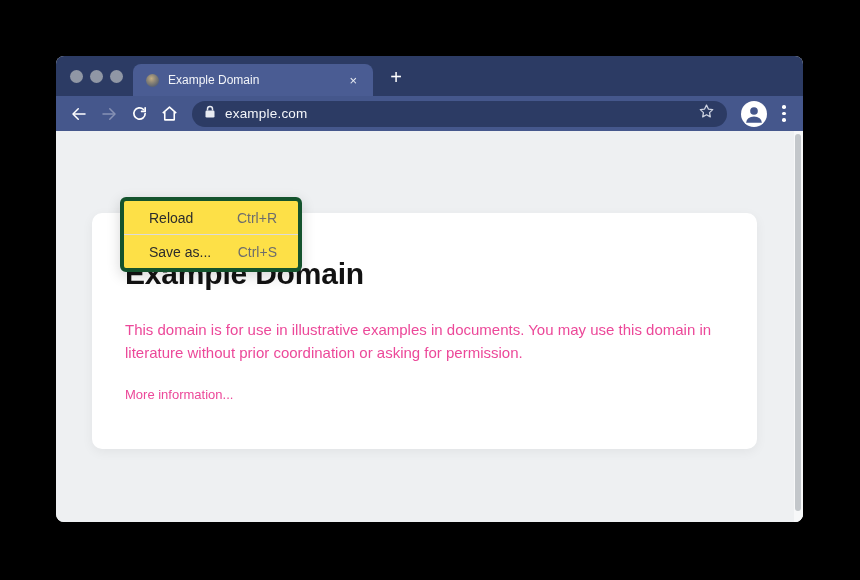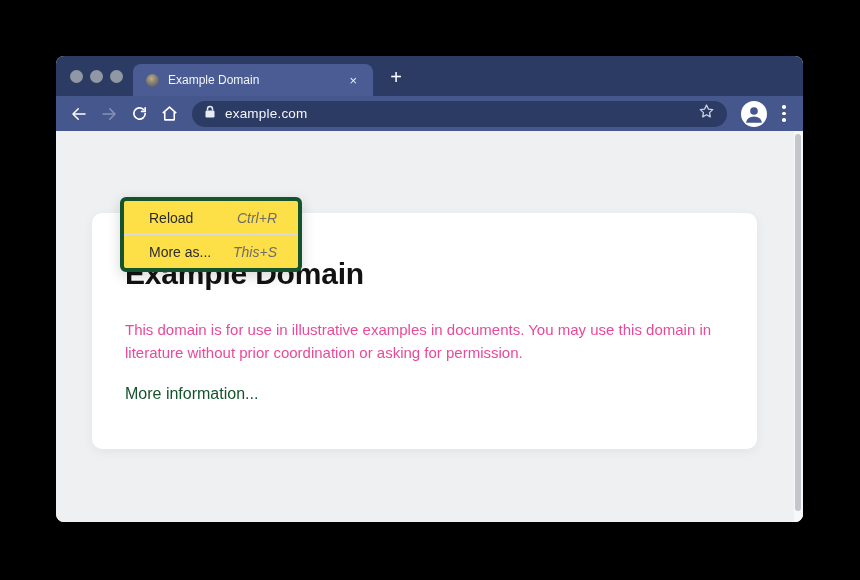"Ctrl+R" .context-menu-item .shortcut { font-style: italic -> none }
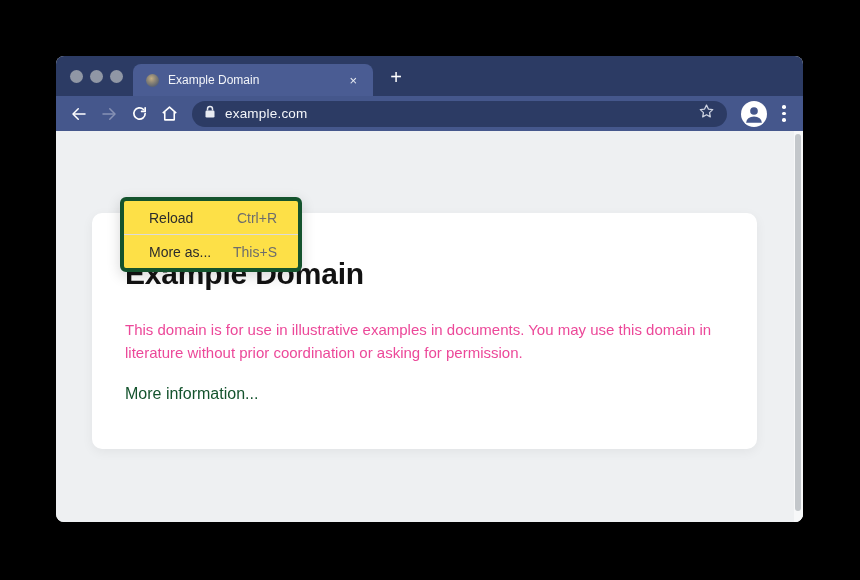"More as..." span.label { text: More -> Save }
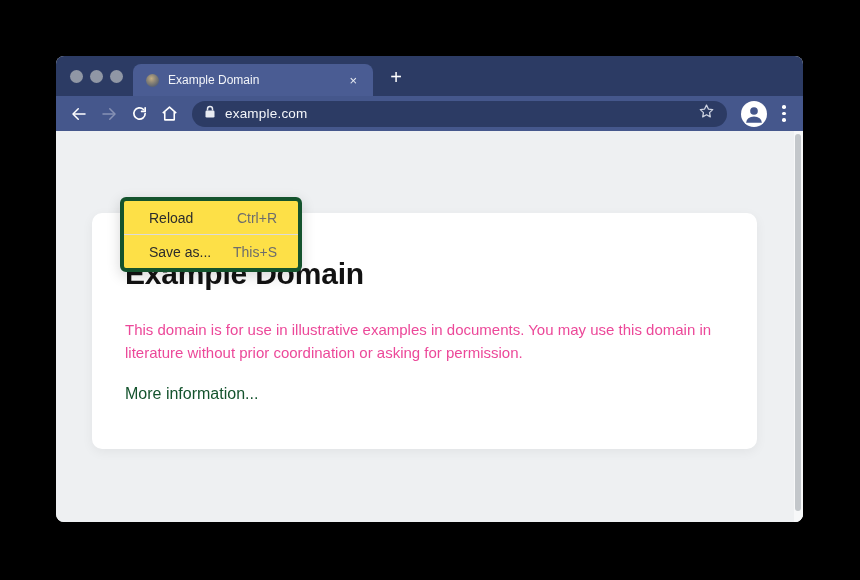"This+S" span.shortcut { text: This+S -> Ctrl+S }
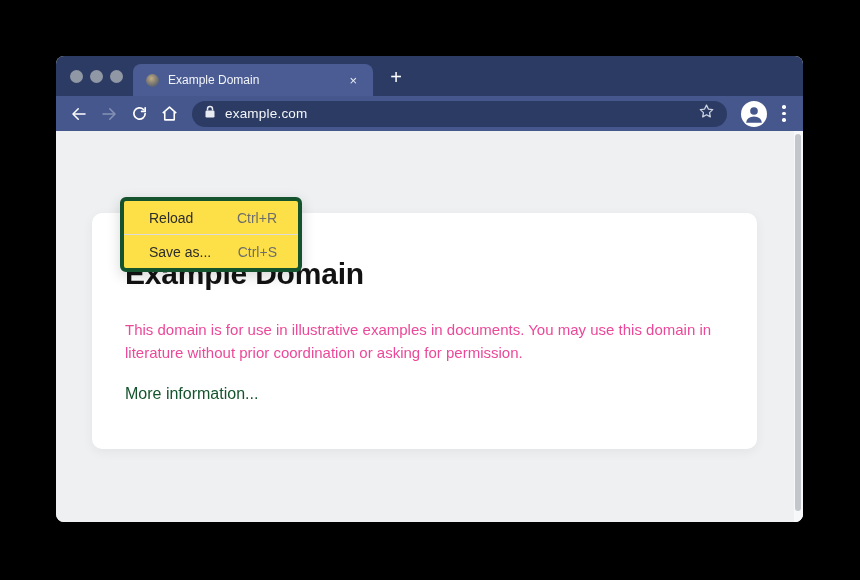"More information..." .page-link { color: #14532d -> #ec4899; font-size: 16px -> 13px }
